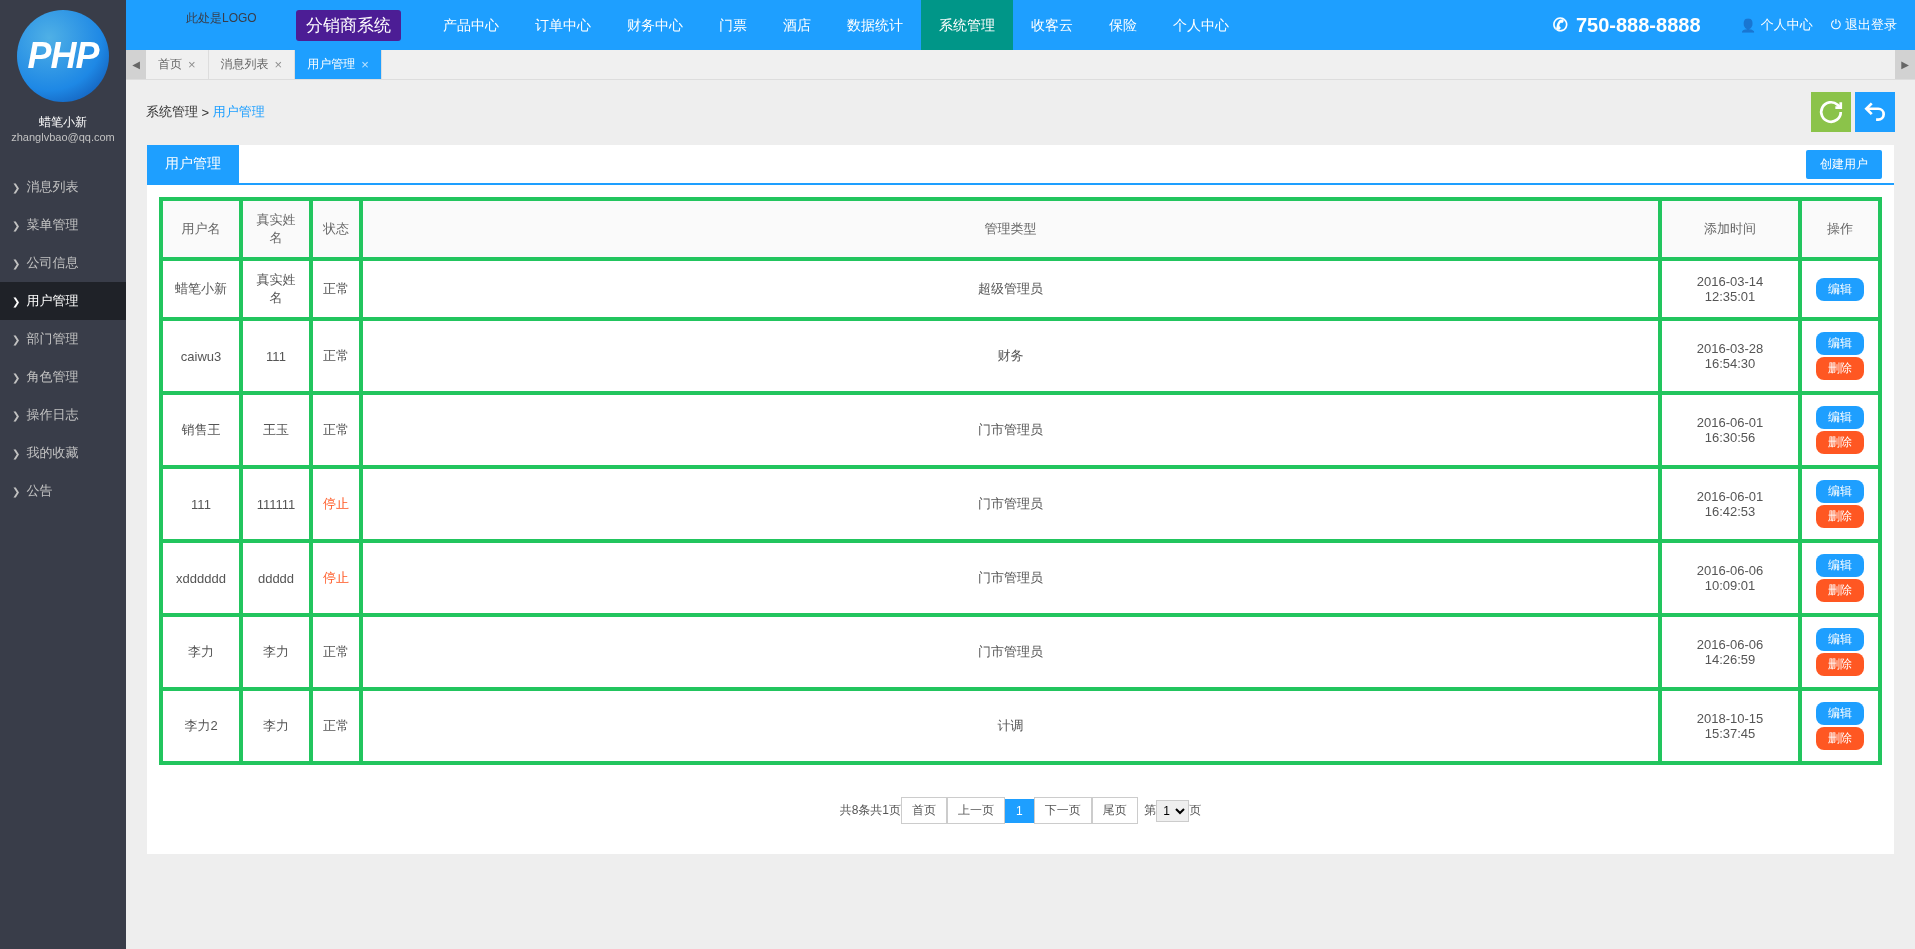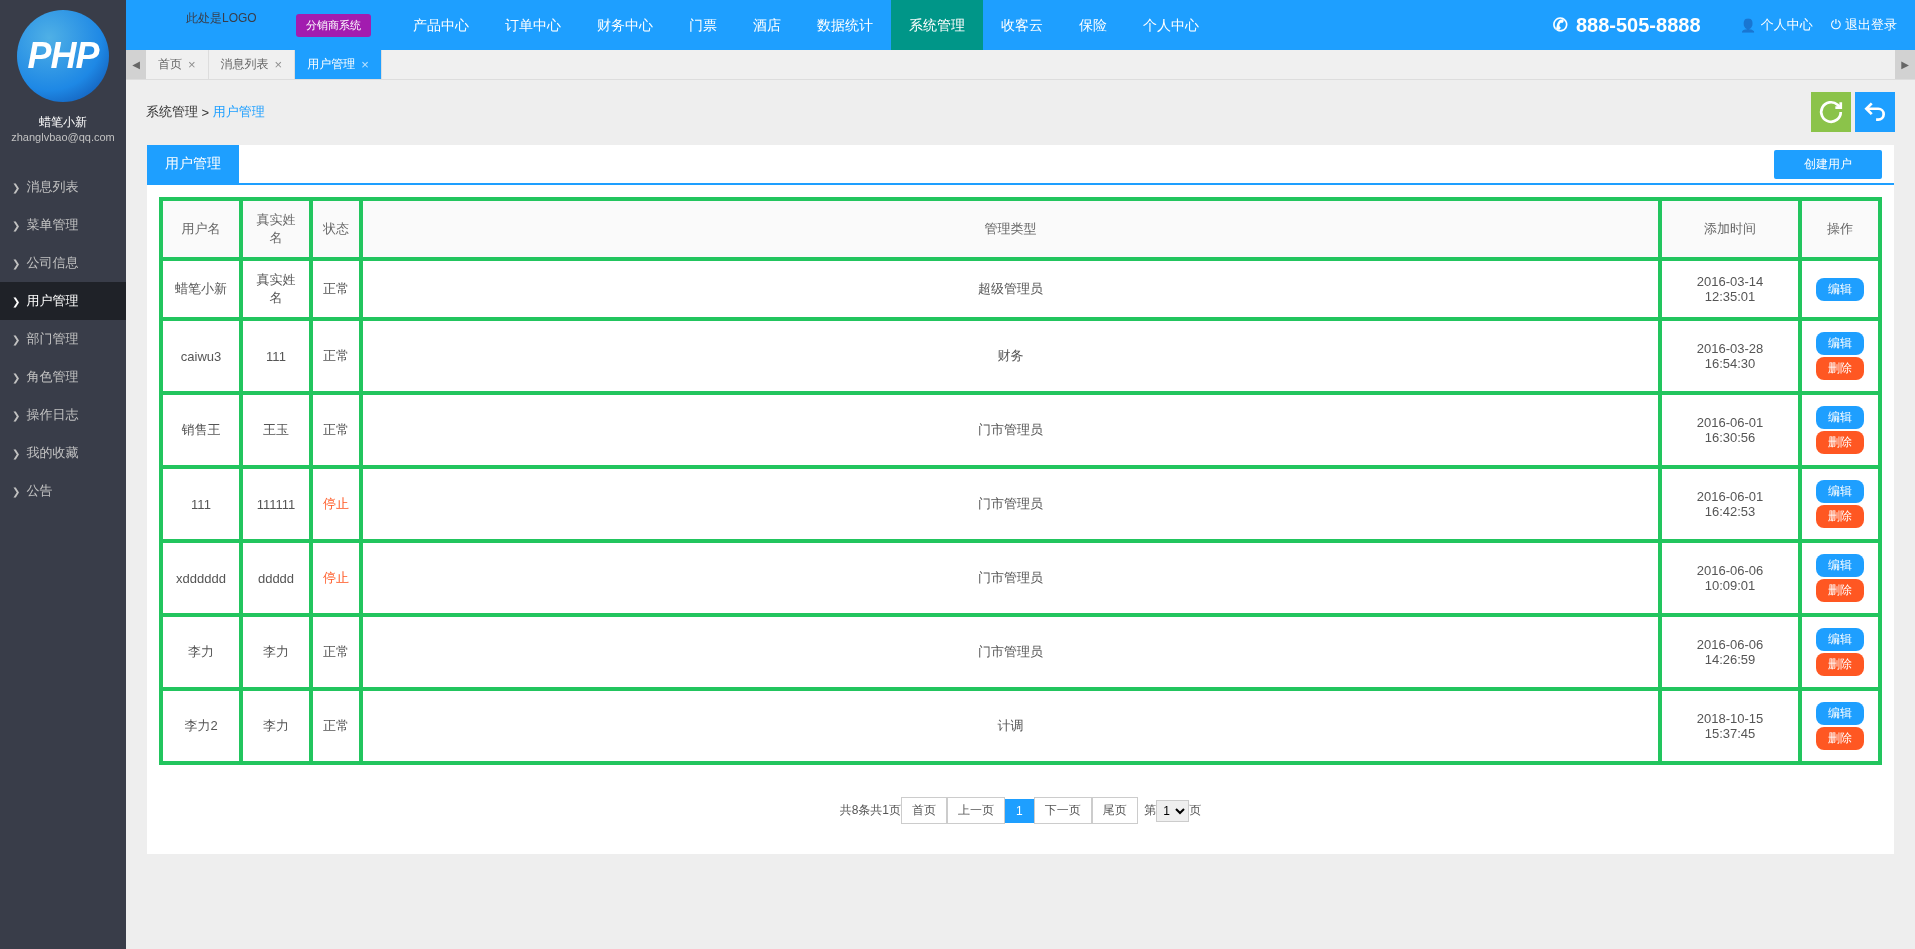"分销商系统" .badge-dist { background: #a21caf -> #4c1d95; font-size: 11px -> 17px }
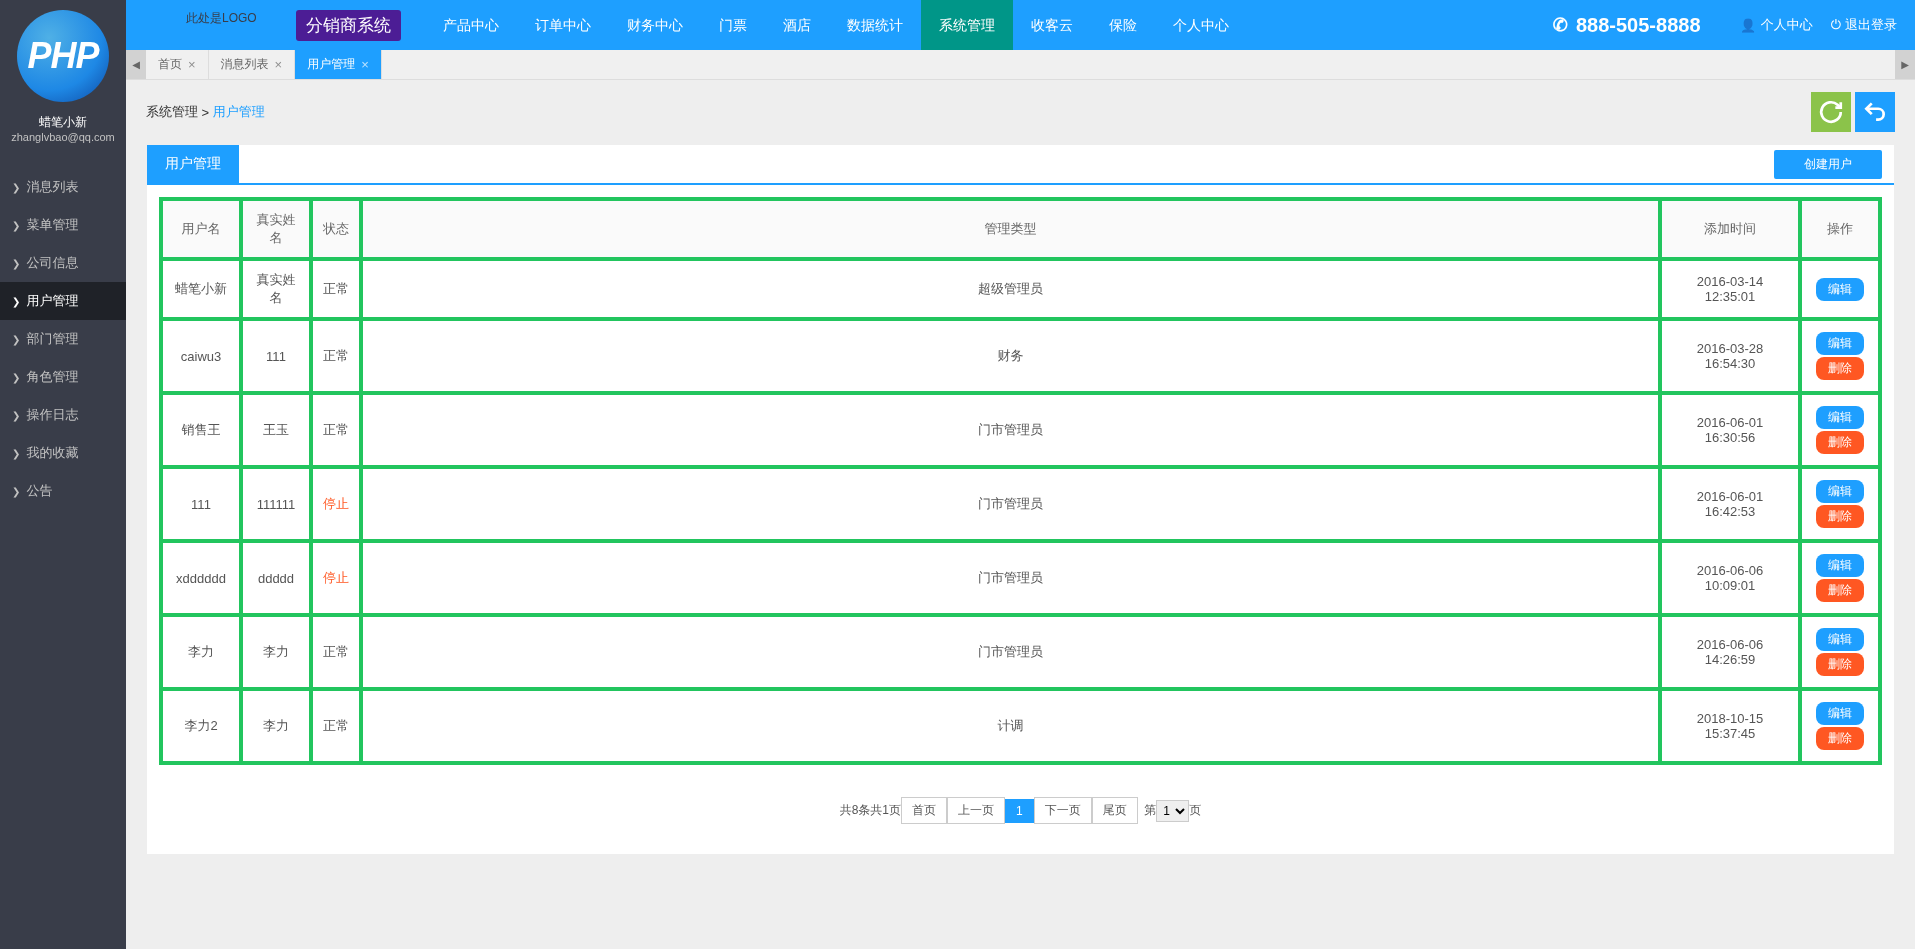"888-505-8888" span { text: 888-505-8888 -> 750-888-8888 }
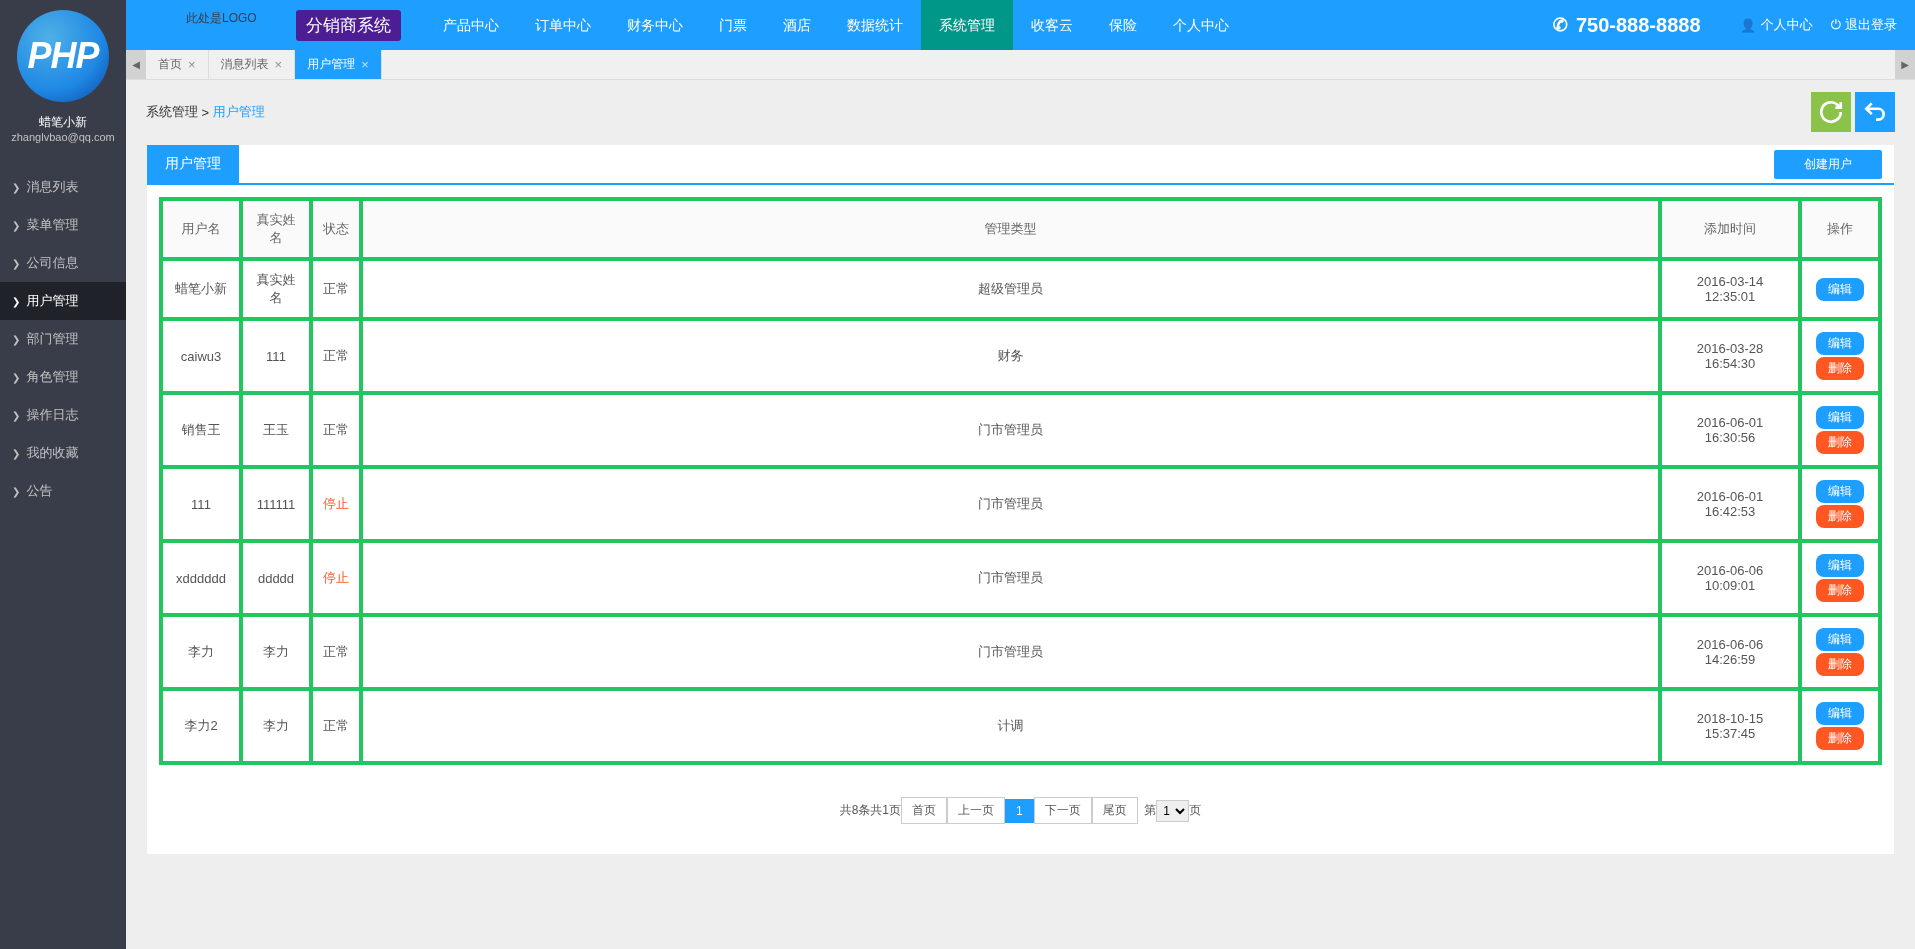"创建用户" .panel-btn { padding: 6px 30px -> 6px 14px }
